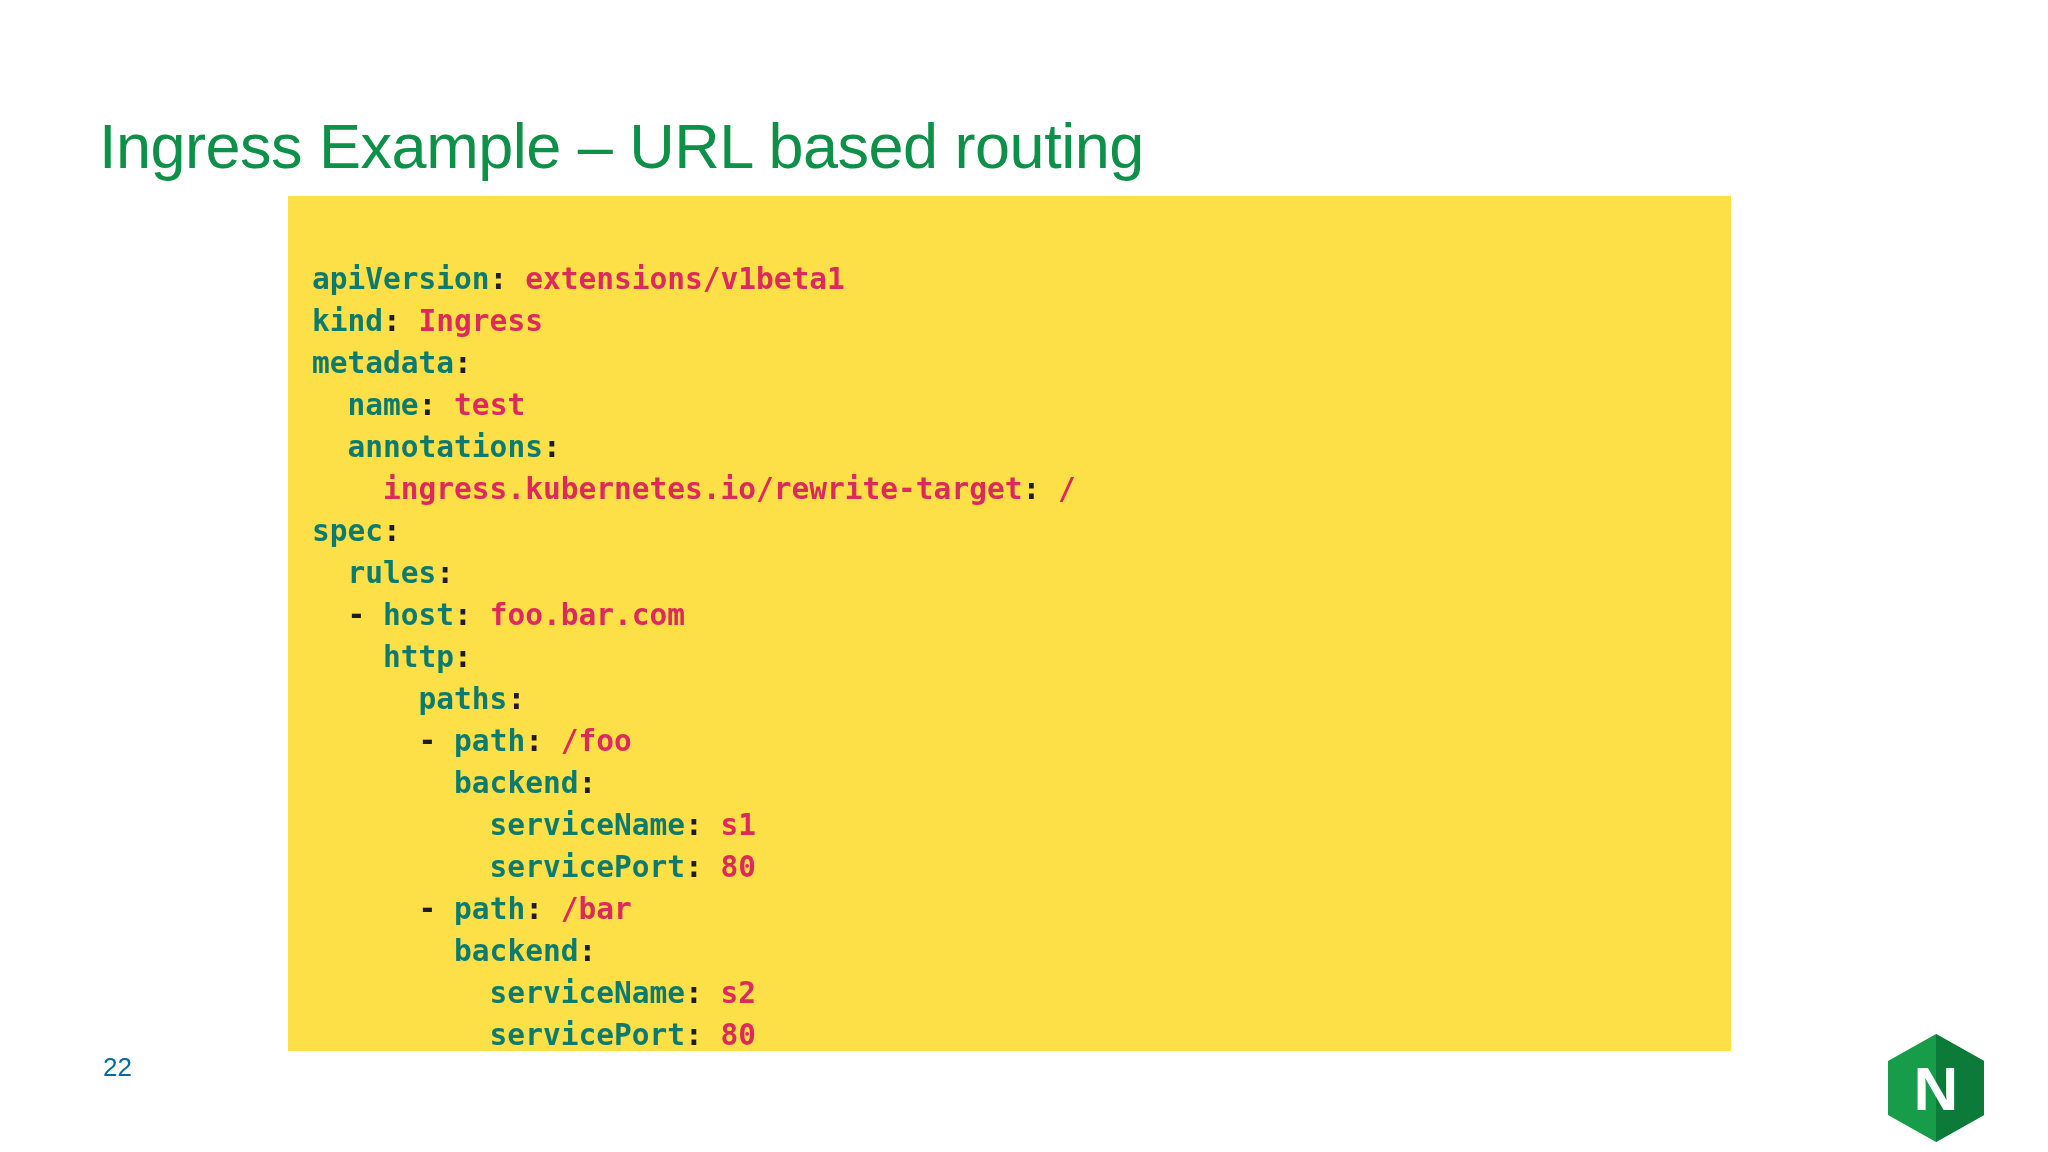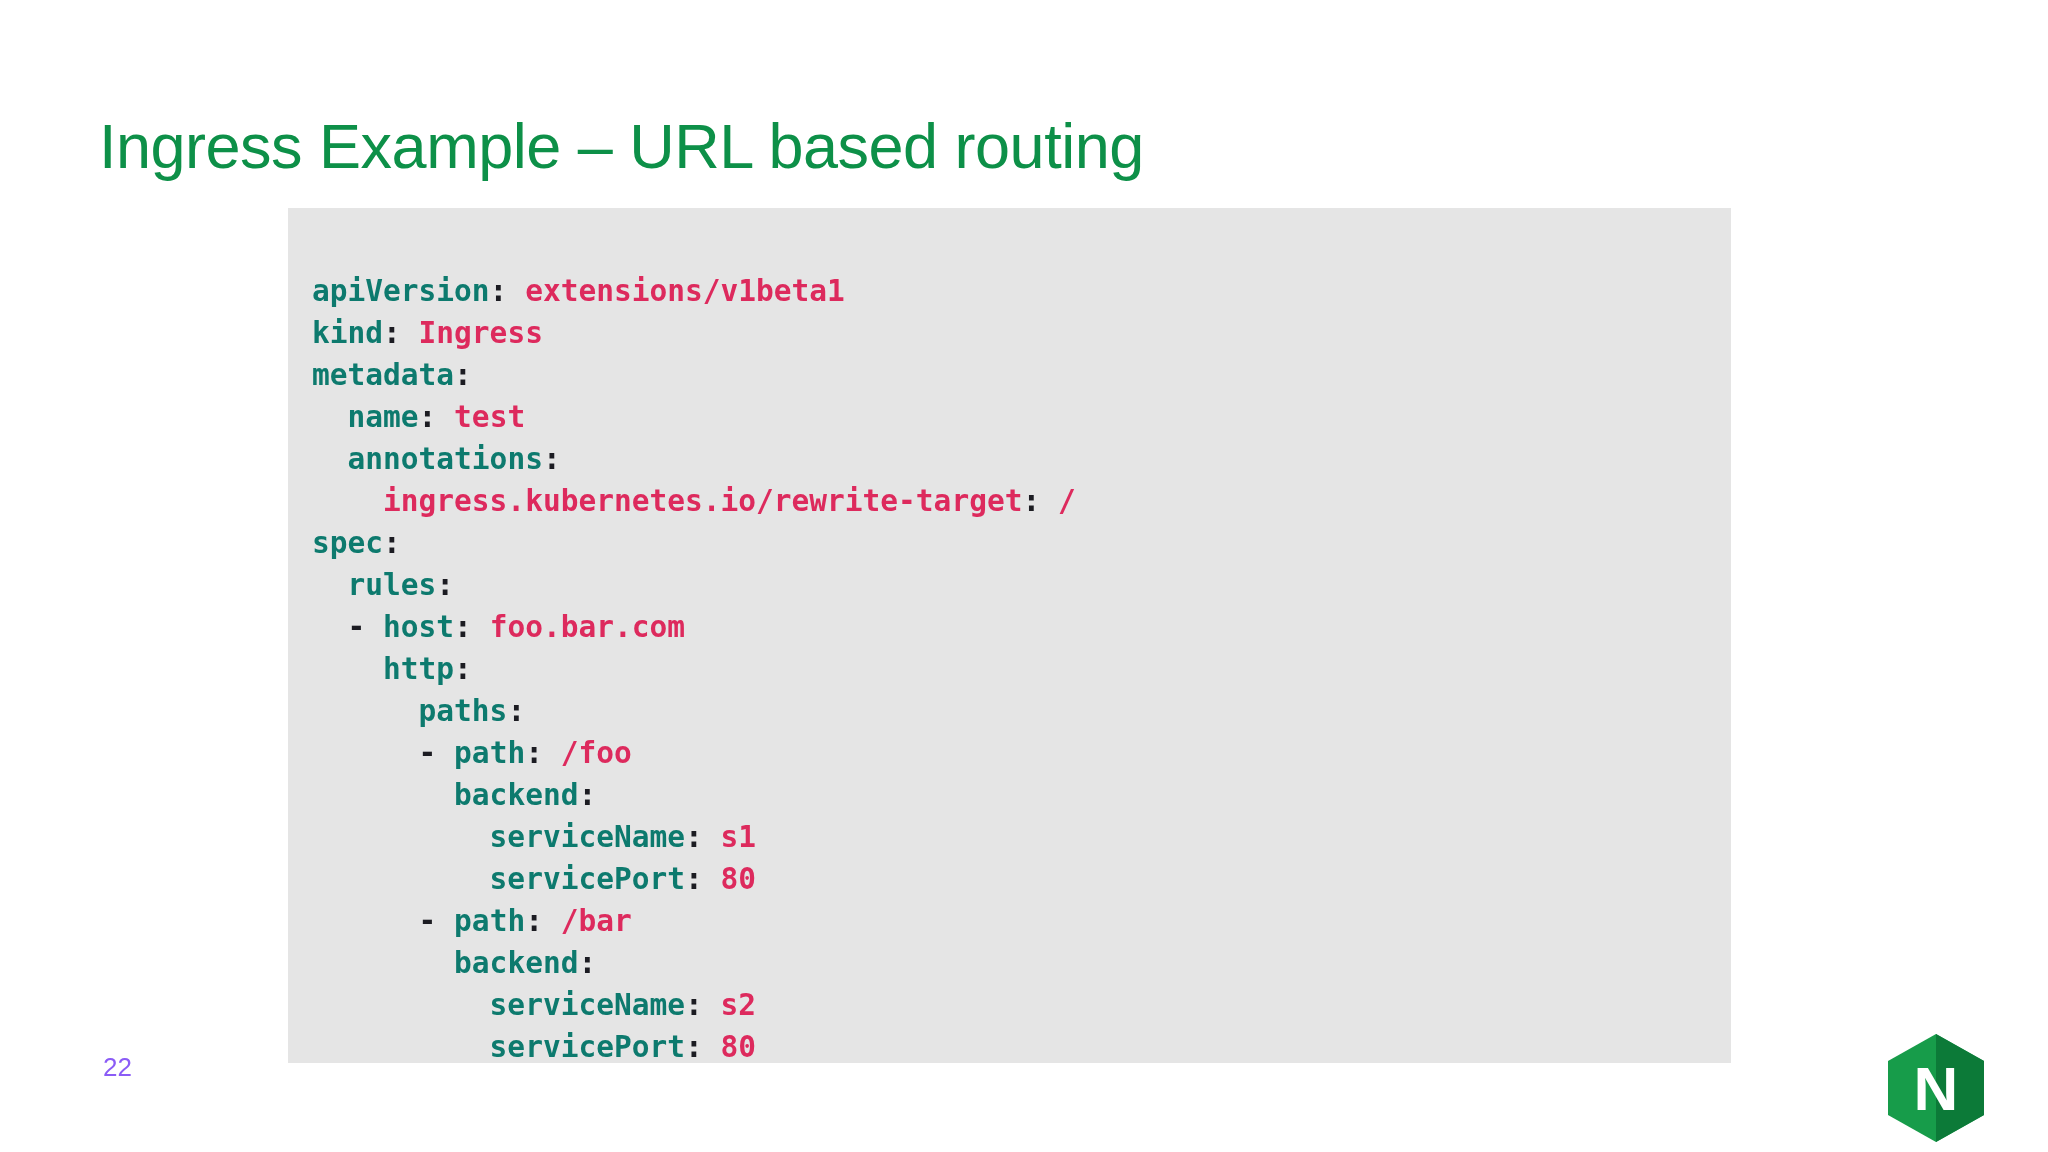"apiVersion: extensions/v1beta1" #code-block { background: #e5e5e5 -> #fde047; top: 208px -> 196px }
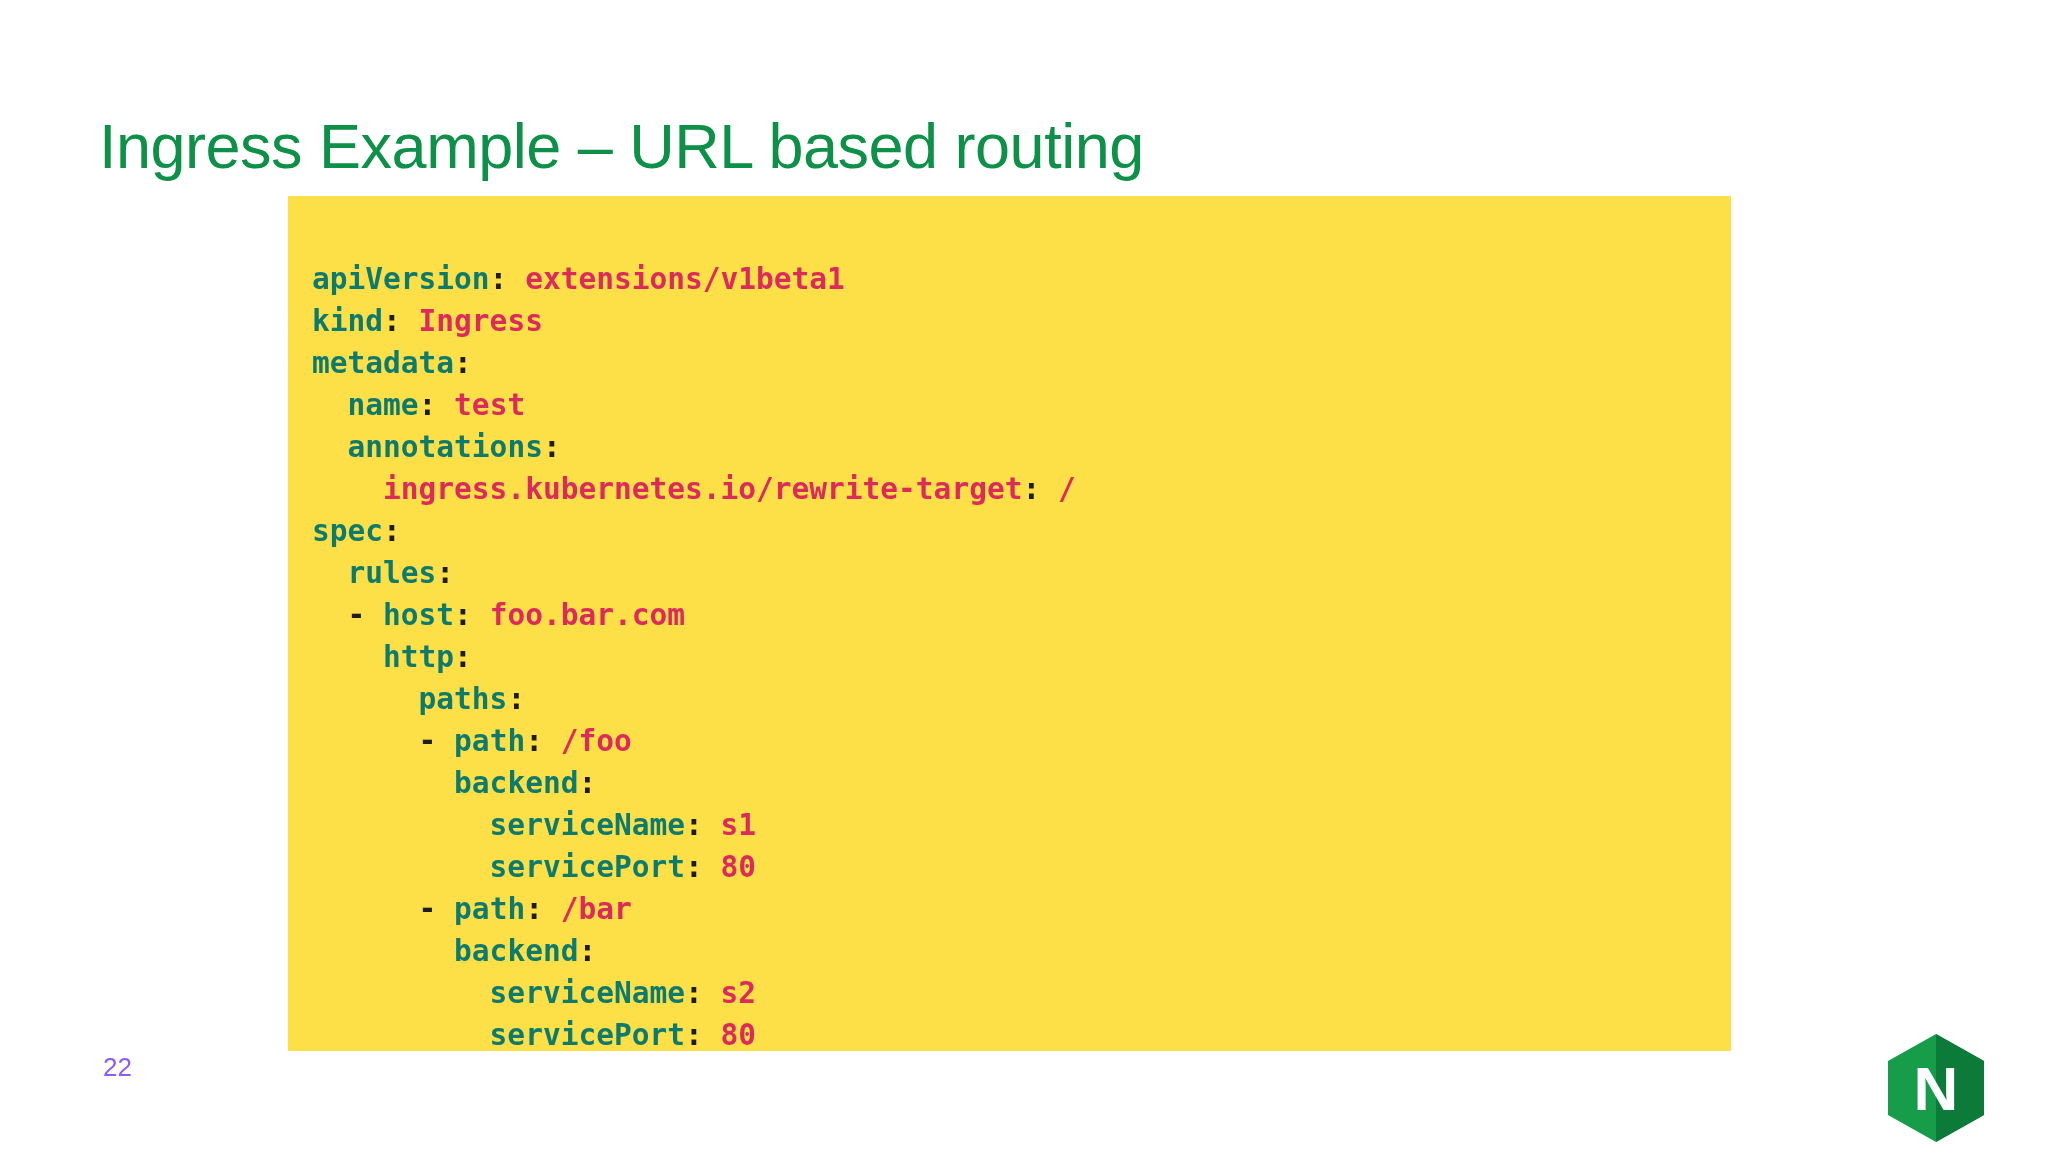"22" #page-number { color: #8b5cf6 -> #0369a1 }
